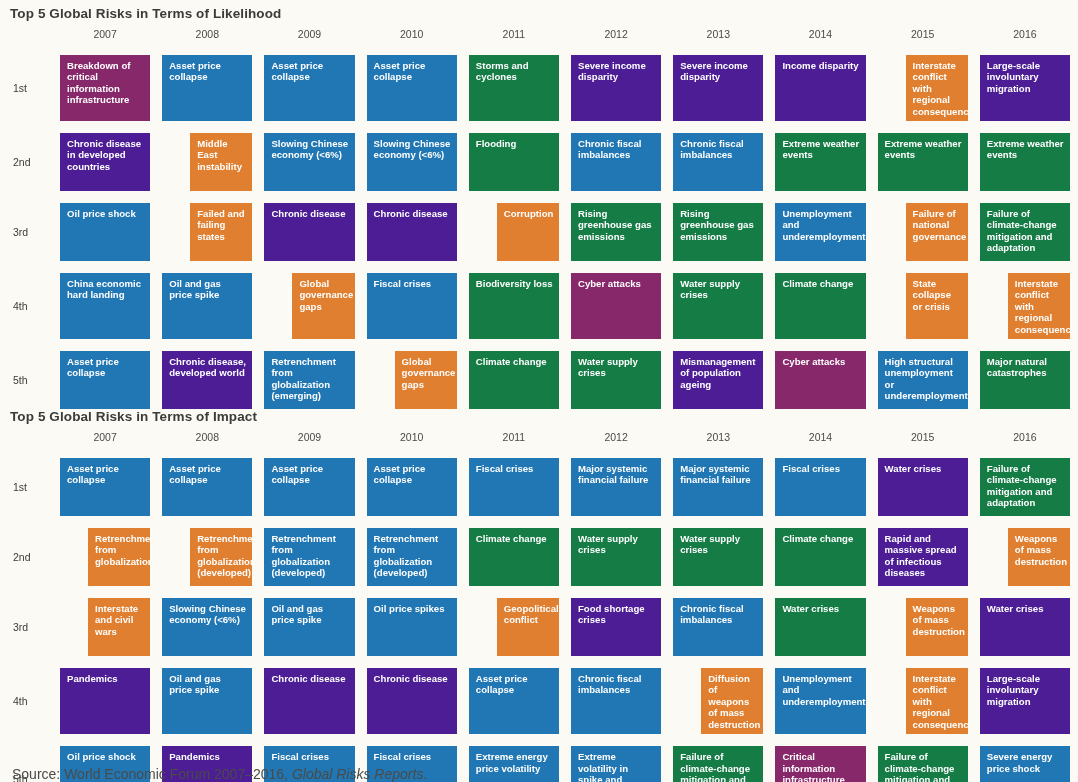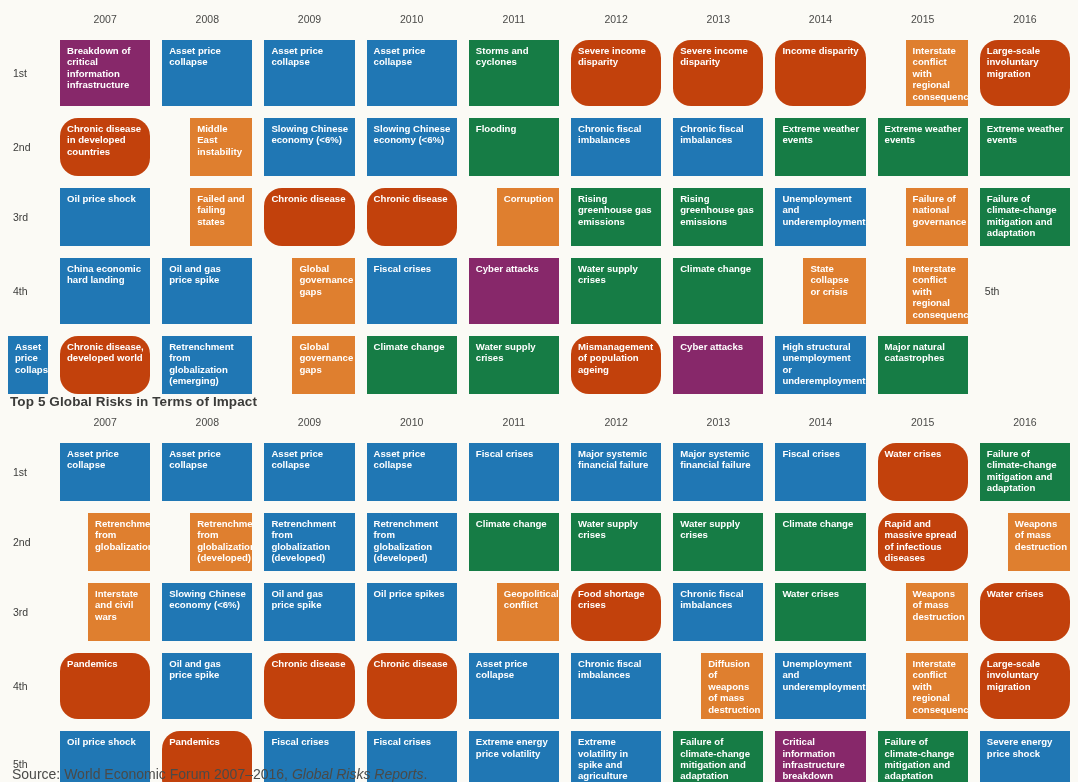"Top 5 Global Risks in Terms of Likelihood" div.panel-title { html: none -> <div>Top 5 Global Risks in Terms of Likelihood</div> }
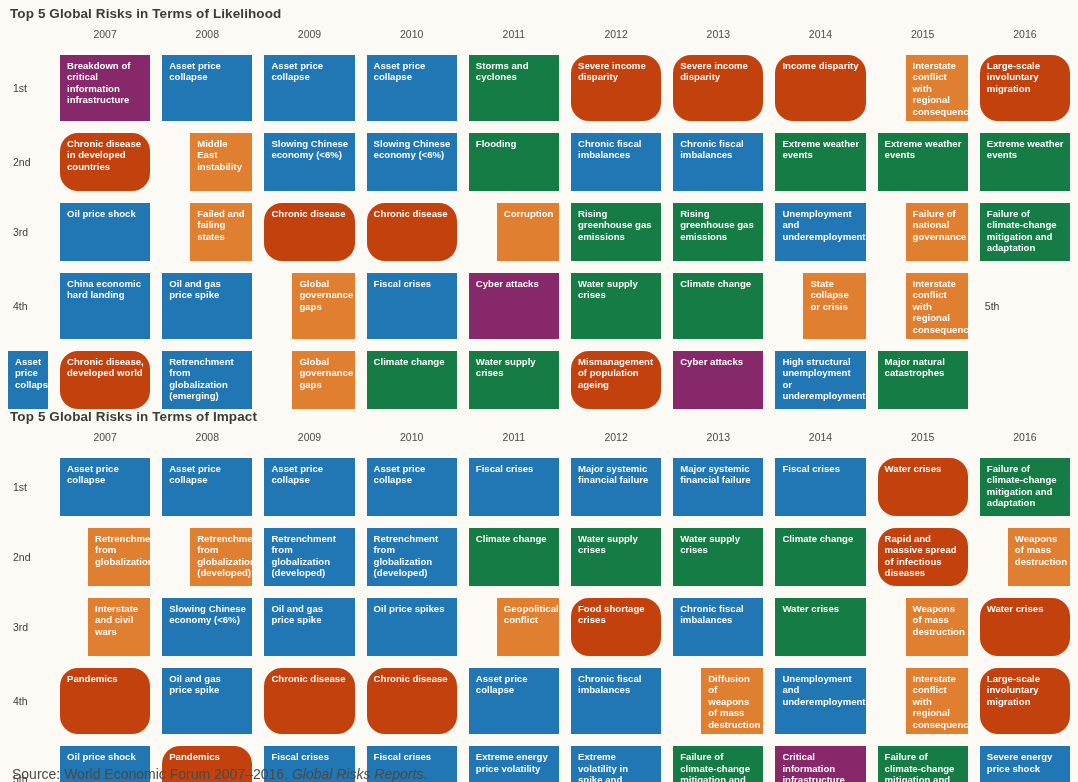"Severe income disparity" .c-societal { background: #c2410c -> #4c1d95; border-radius: 18px -> none }
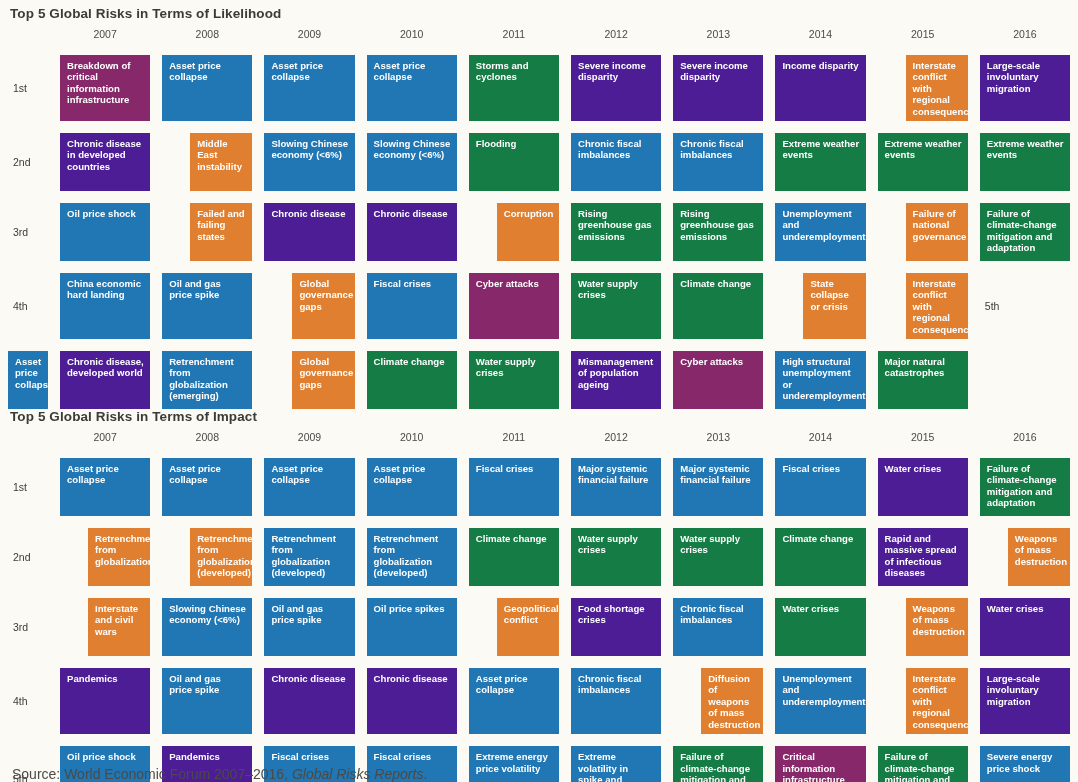"Biodiversity loss" div.cell { html: none -> <div>Biodiversity loss</div> }
